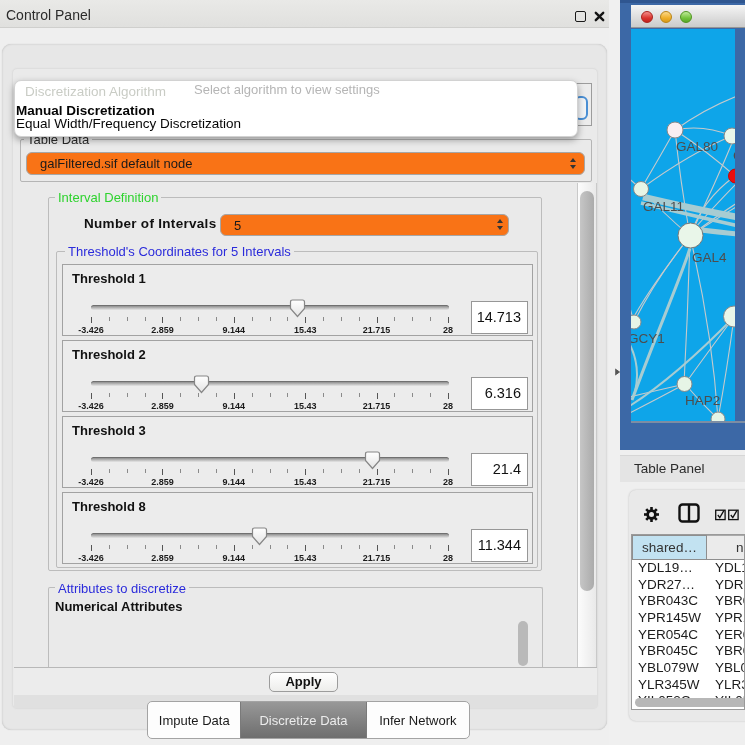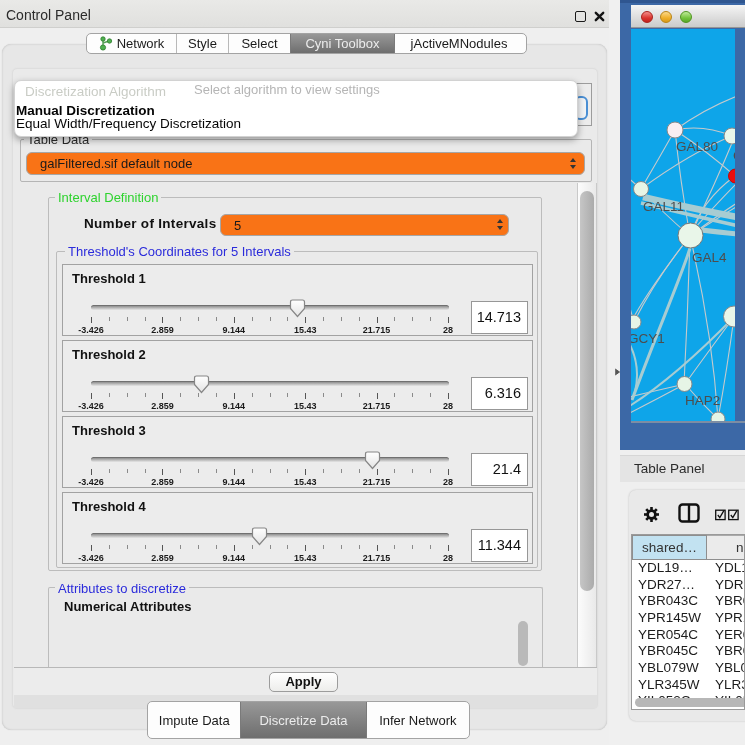"Network" div.abs { html: <div> <div><svg> <line></line> <line></line> <circle></circle> <circle></circle> <circle></circle> </svg>Network</div> <div>Style</div> <div>Select</div> <div>Cyni Toolbox</div> <div>jActiveMNodules</div> </div> -> none }
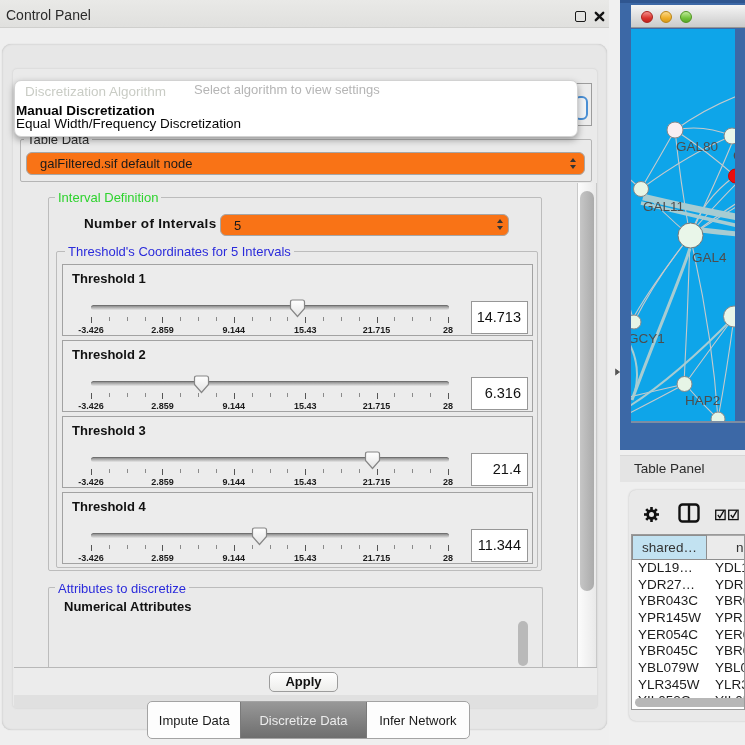"Threshold 4" div.tlabel { text: 4 -> 8 }
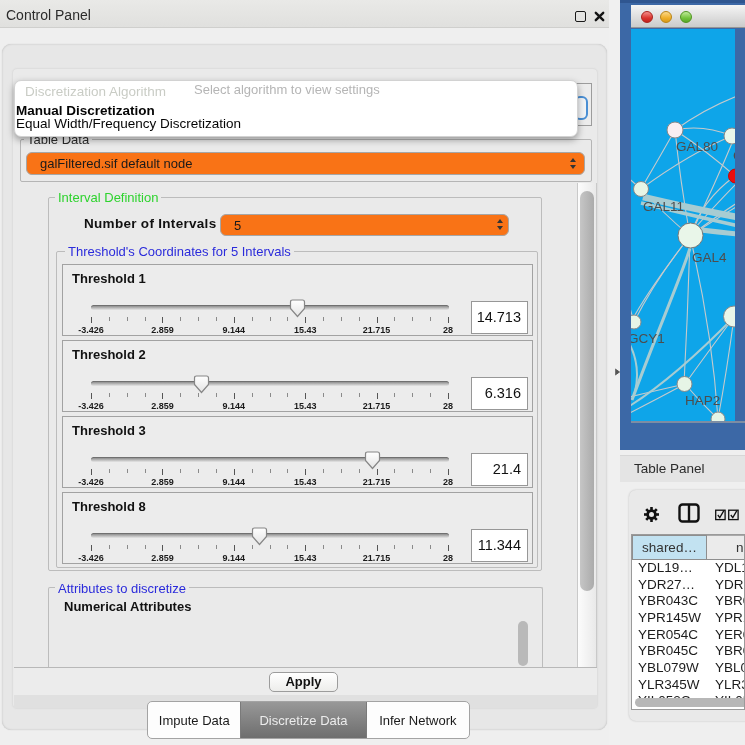"Numerical Attributes" div.abs { margin-left: 9px -> none }
